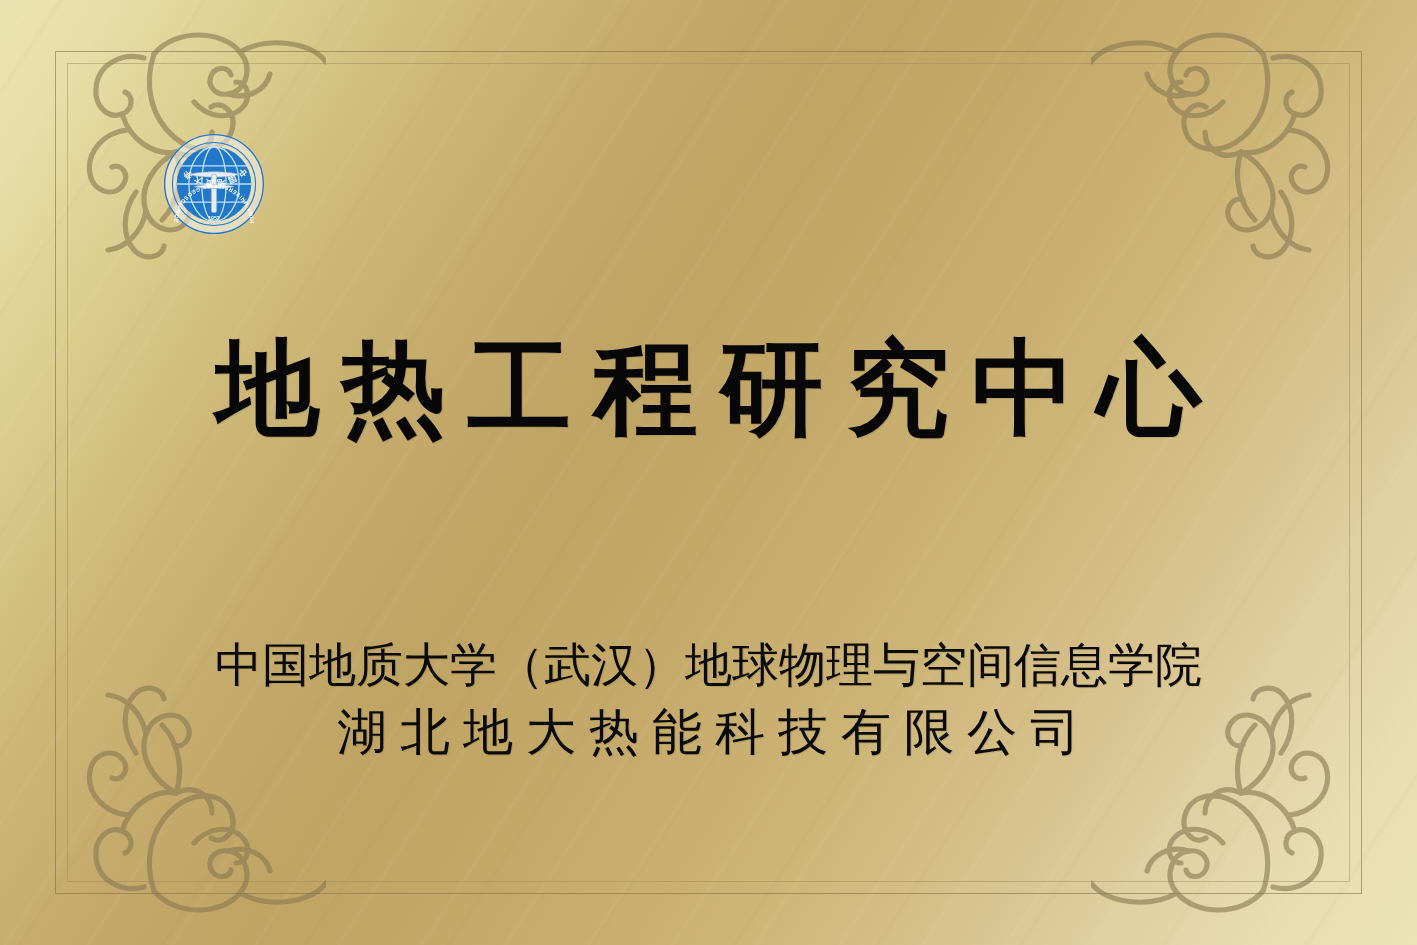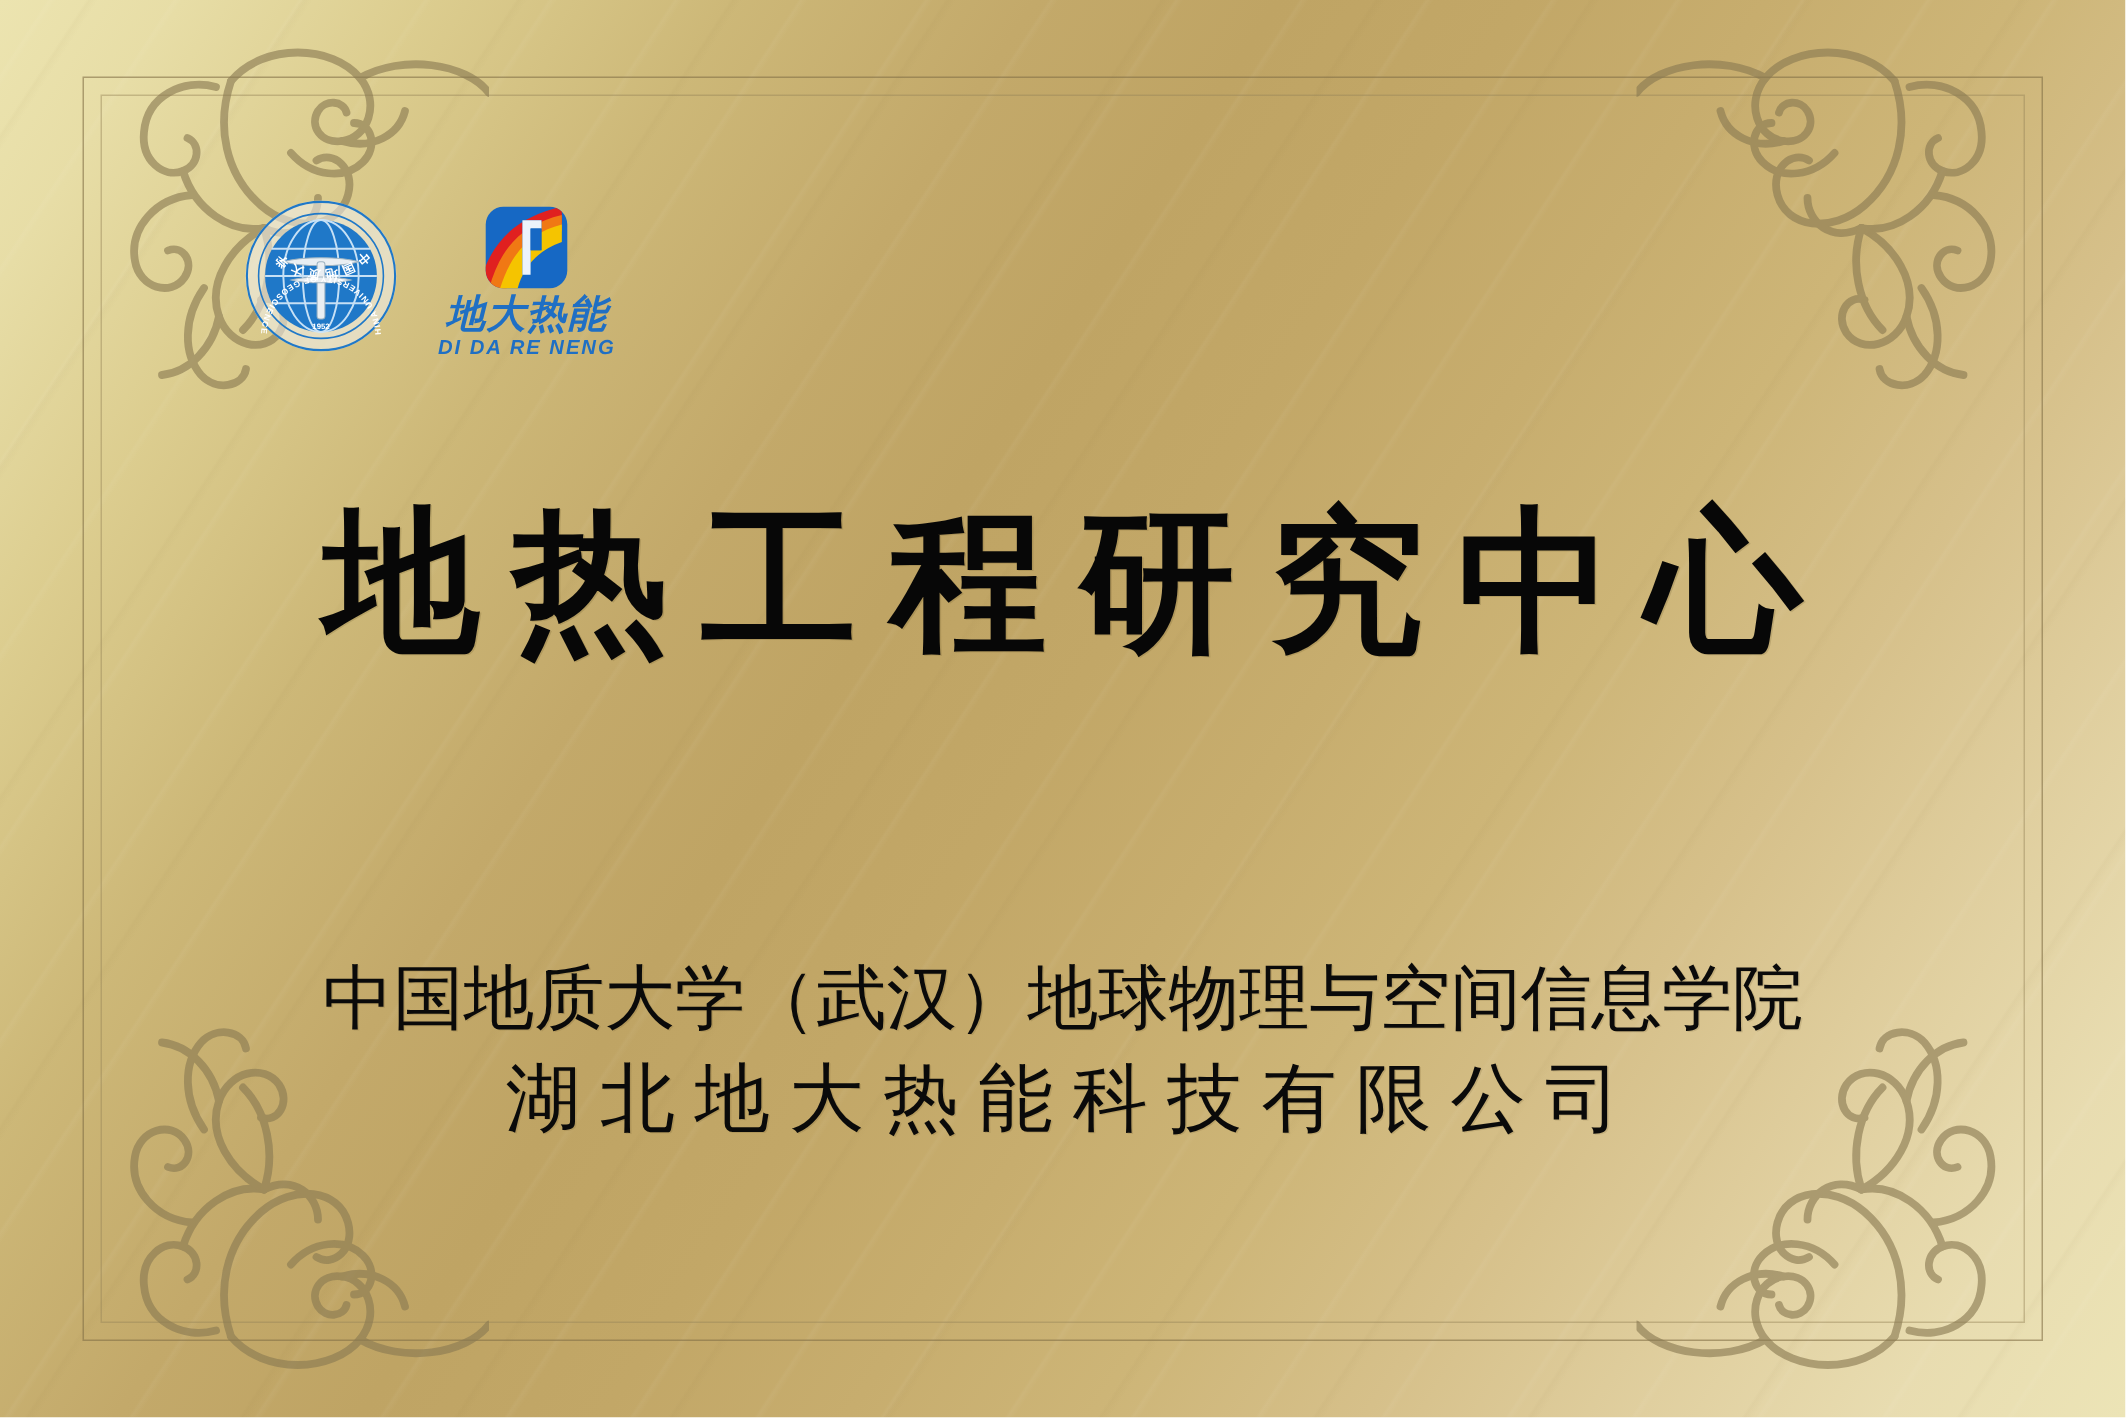"地大热能" div.ddrn-wrap { html: <div> <svg> <defs> <clipPath> <rect></rect> </clipPath> </defs> <rect></rect> <g> <path></path> <path></path> <path></path> <path></path> <path></path> <path></path> <path></path> <path></path> </g> </svg> <div>地大热能</div> <div>DI DA RE NENG</div> </div> -> none }
